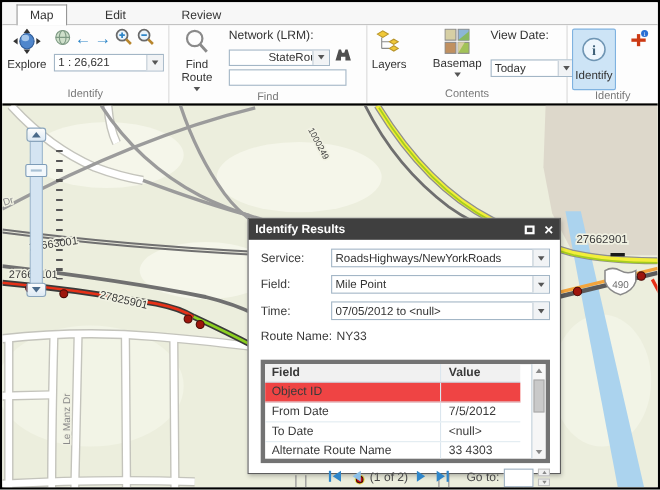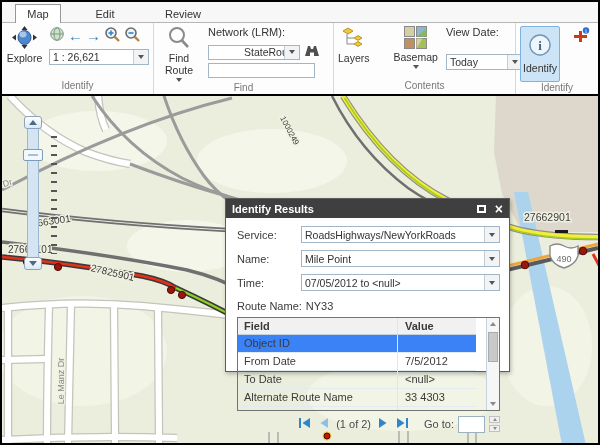"Identify Results" .dlg { height: 174px -> 233px }
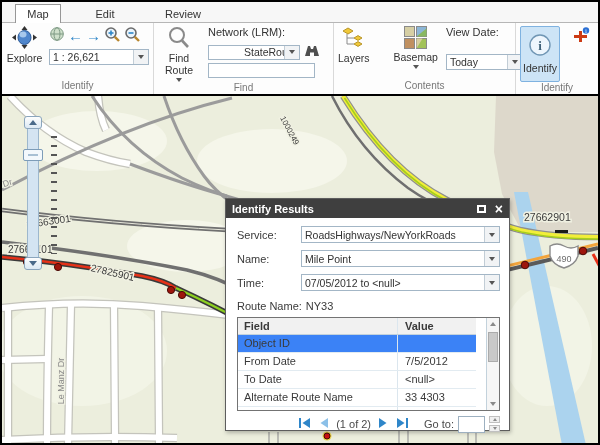"Name:" span.flabel { text: Name -> Field }
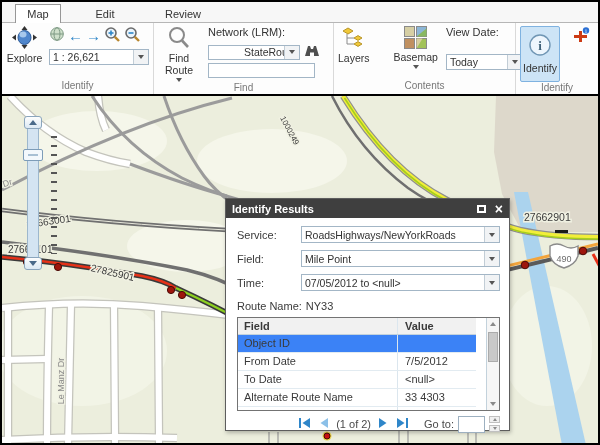"Field" .tbl { border: 1px solid #737373 -> 4px solid #737373; margin-top: 2px -> 12px }
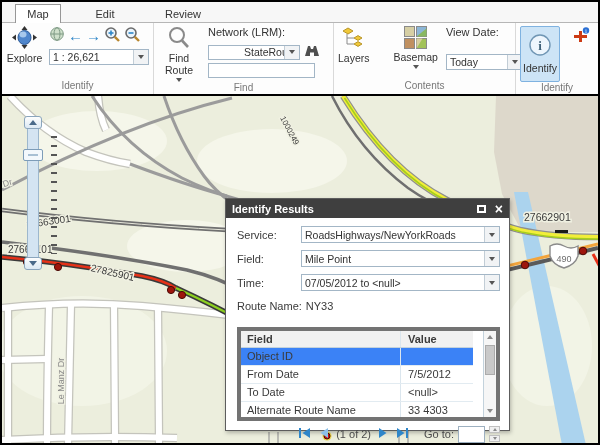"Object ID" .trow.sel { background: #3b82f6 -> #ef4444 }
